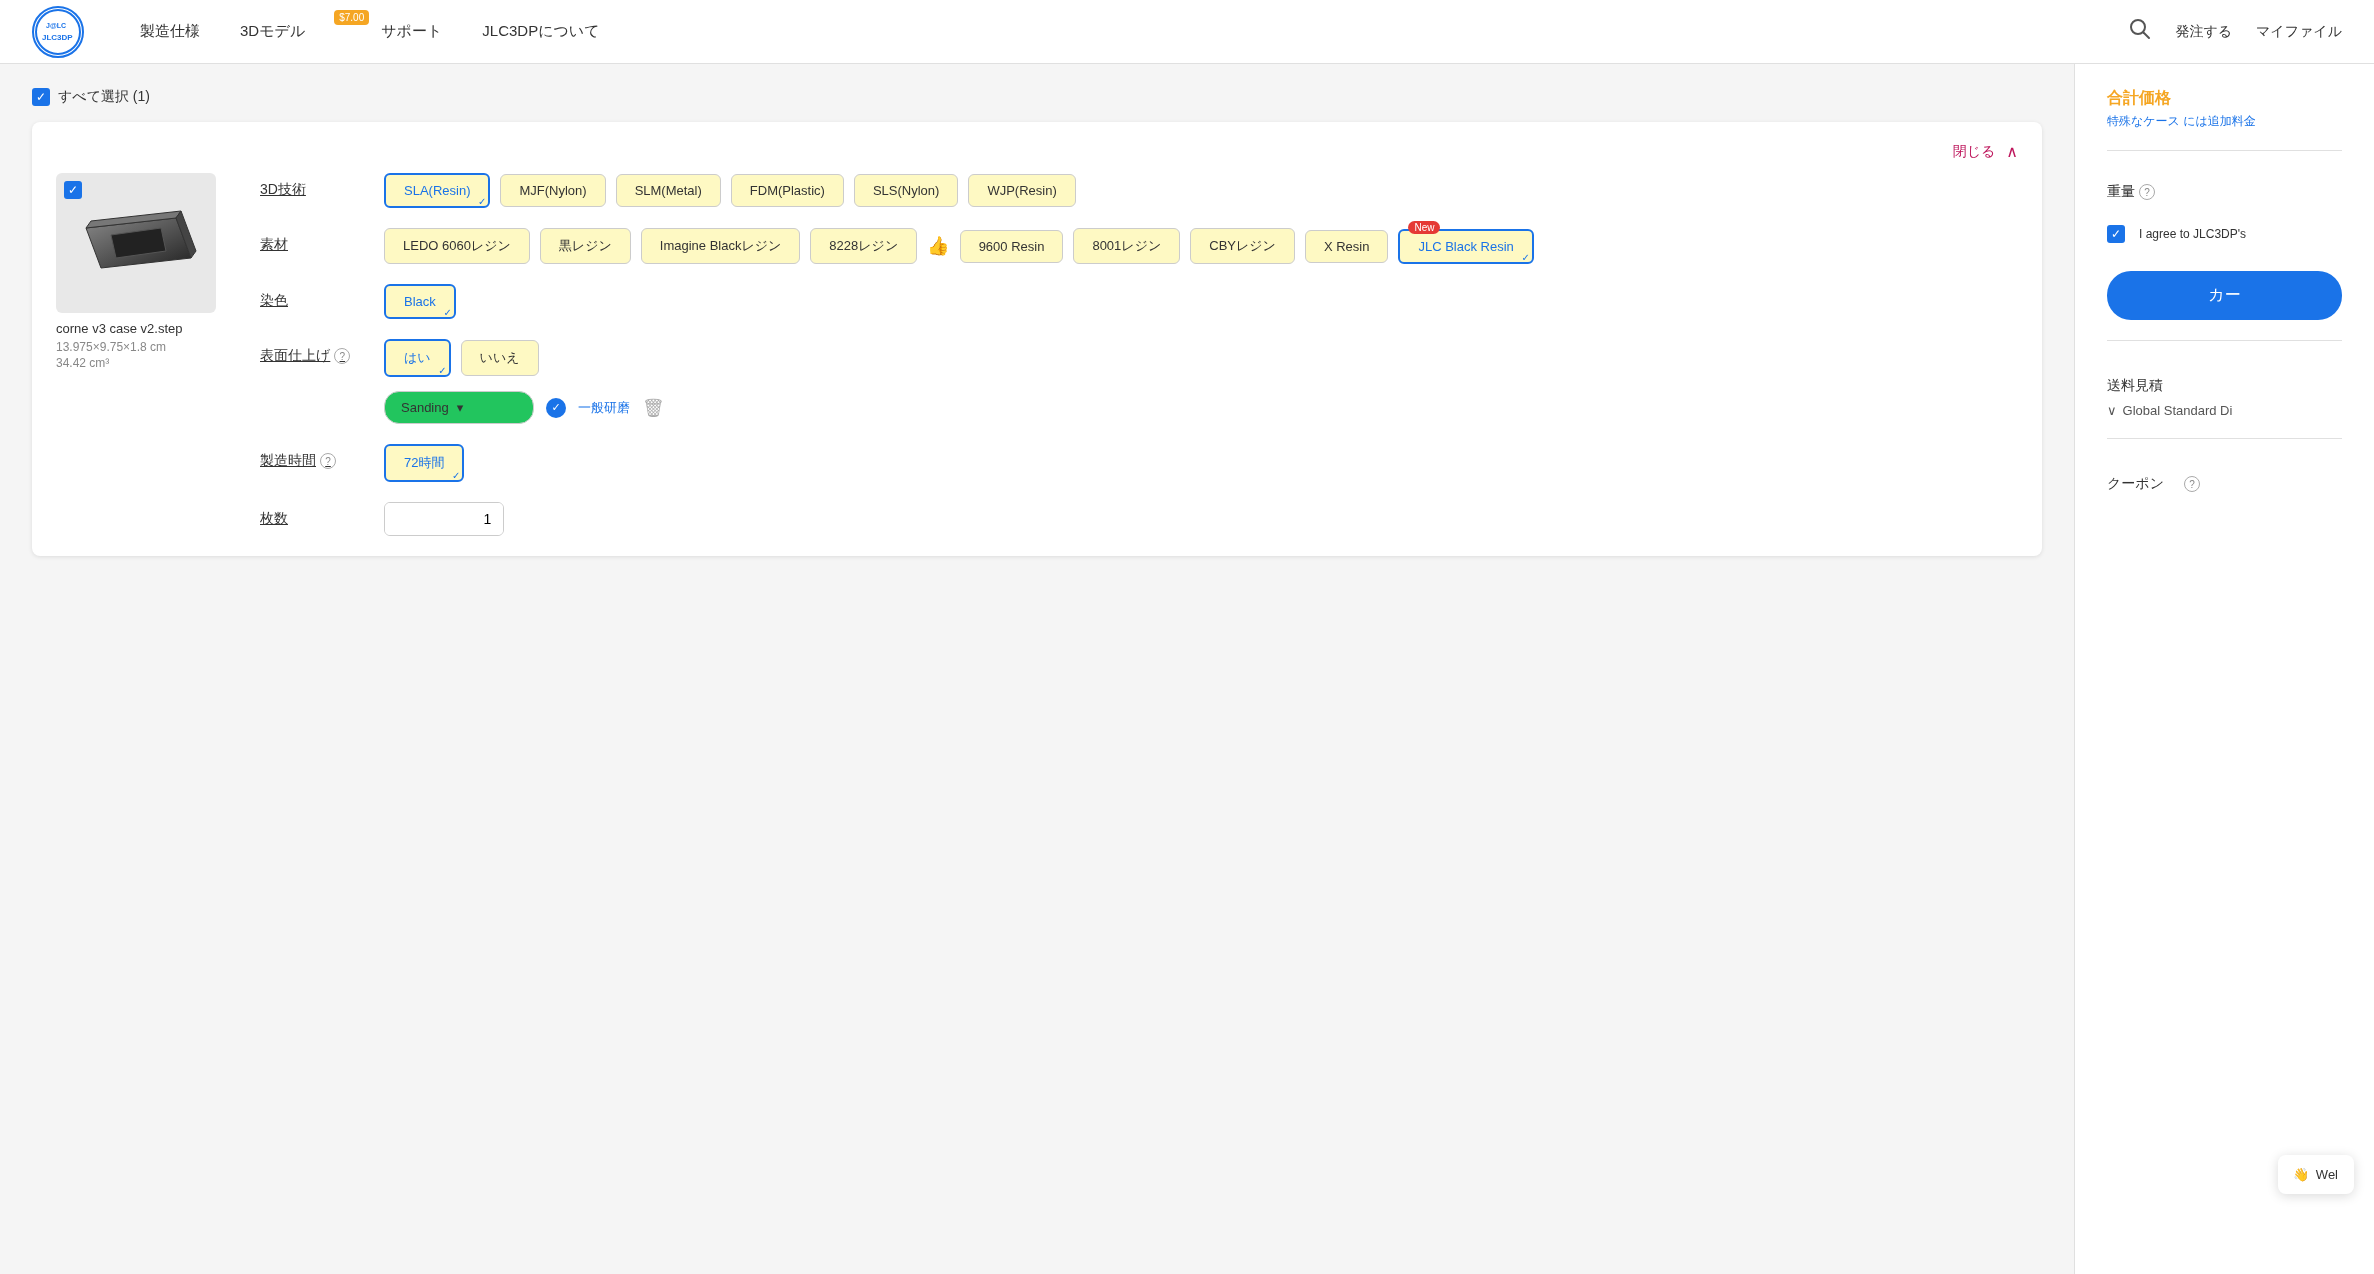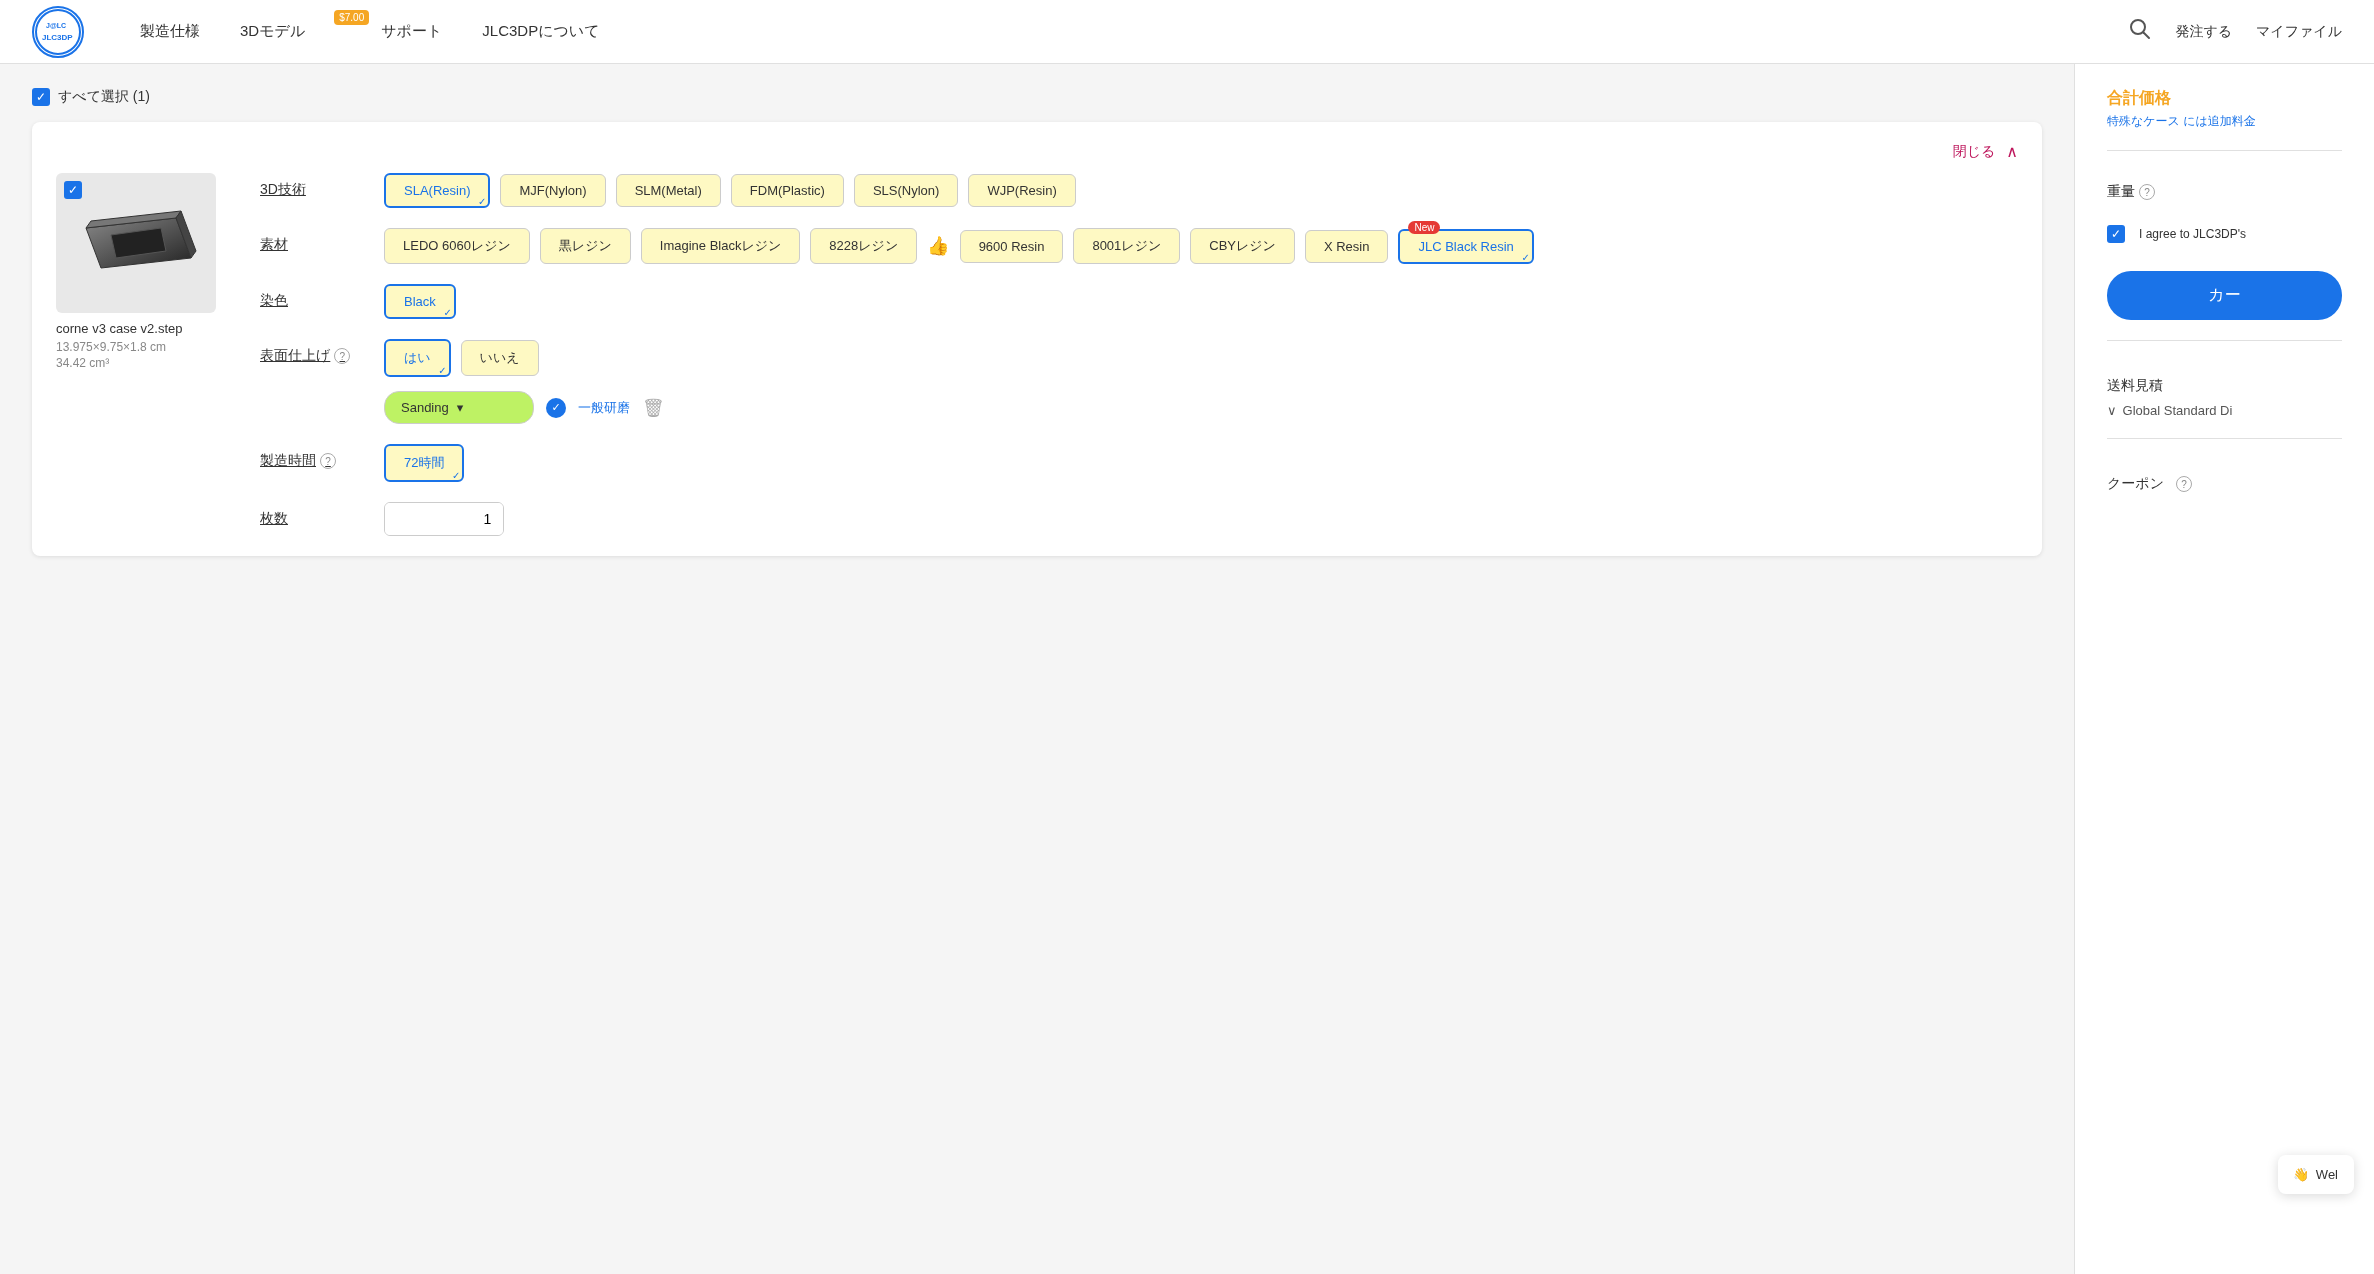"Sanding" .sanding-select { background: #bef264 -> #22c55e }
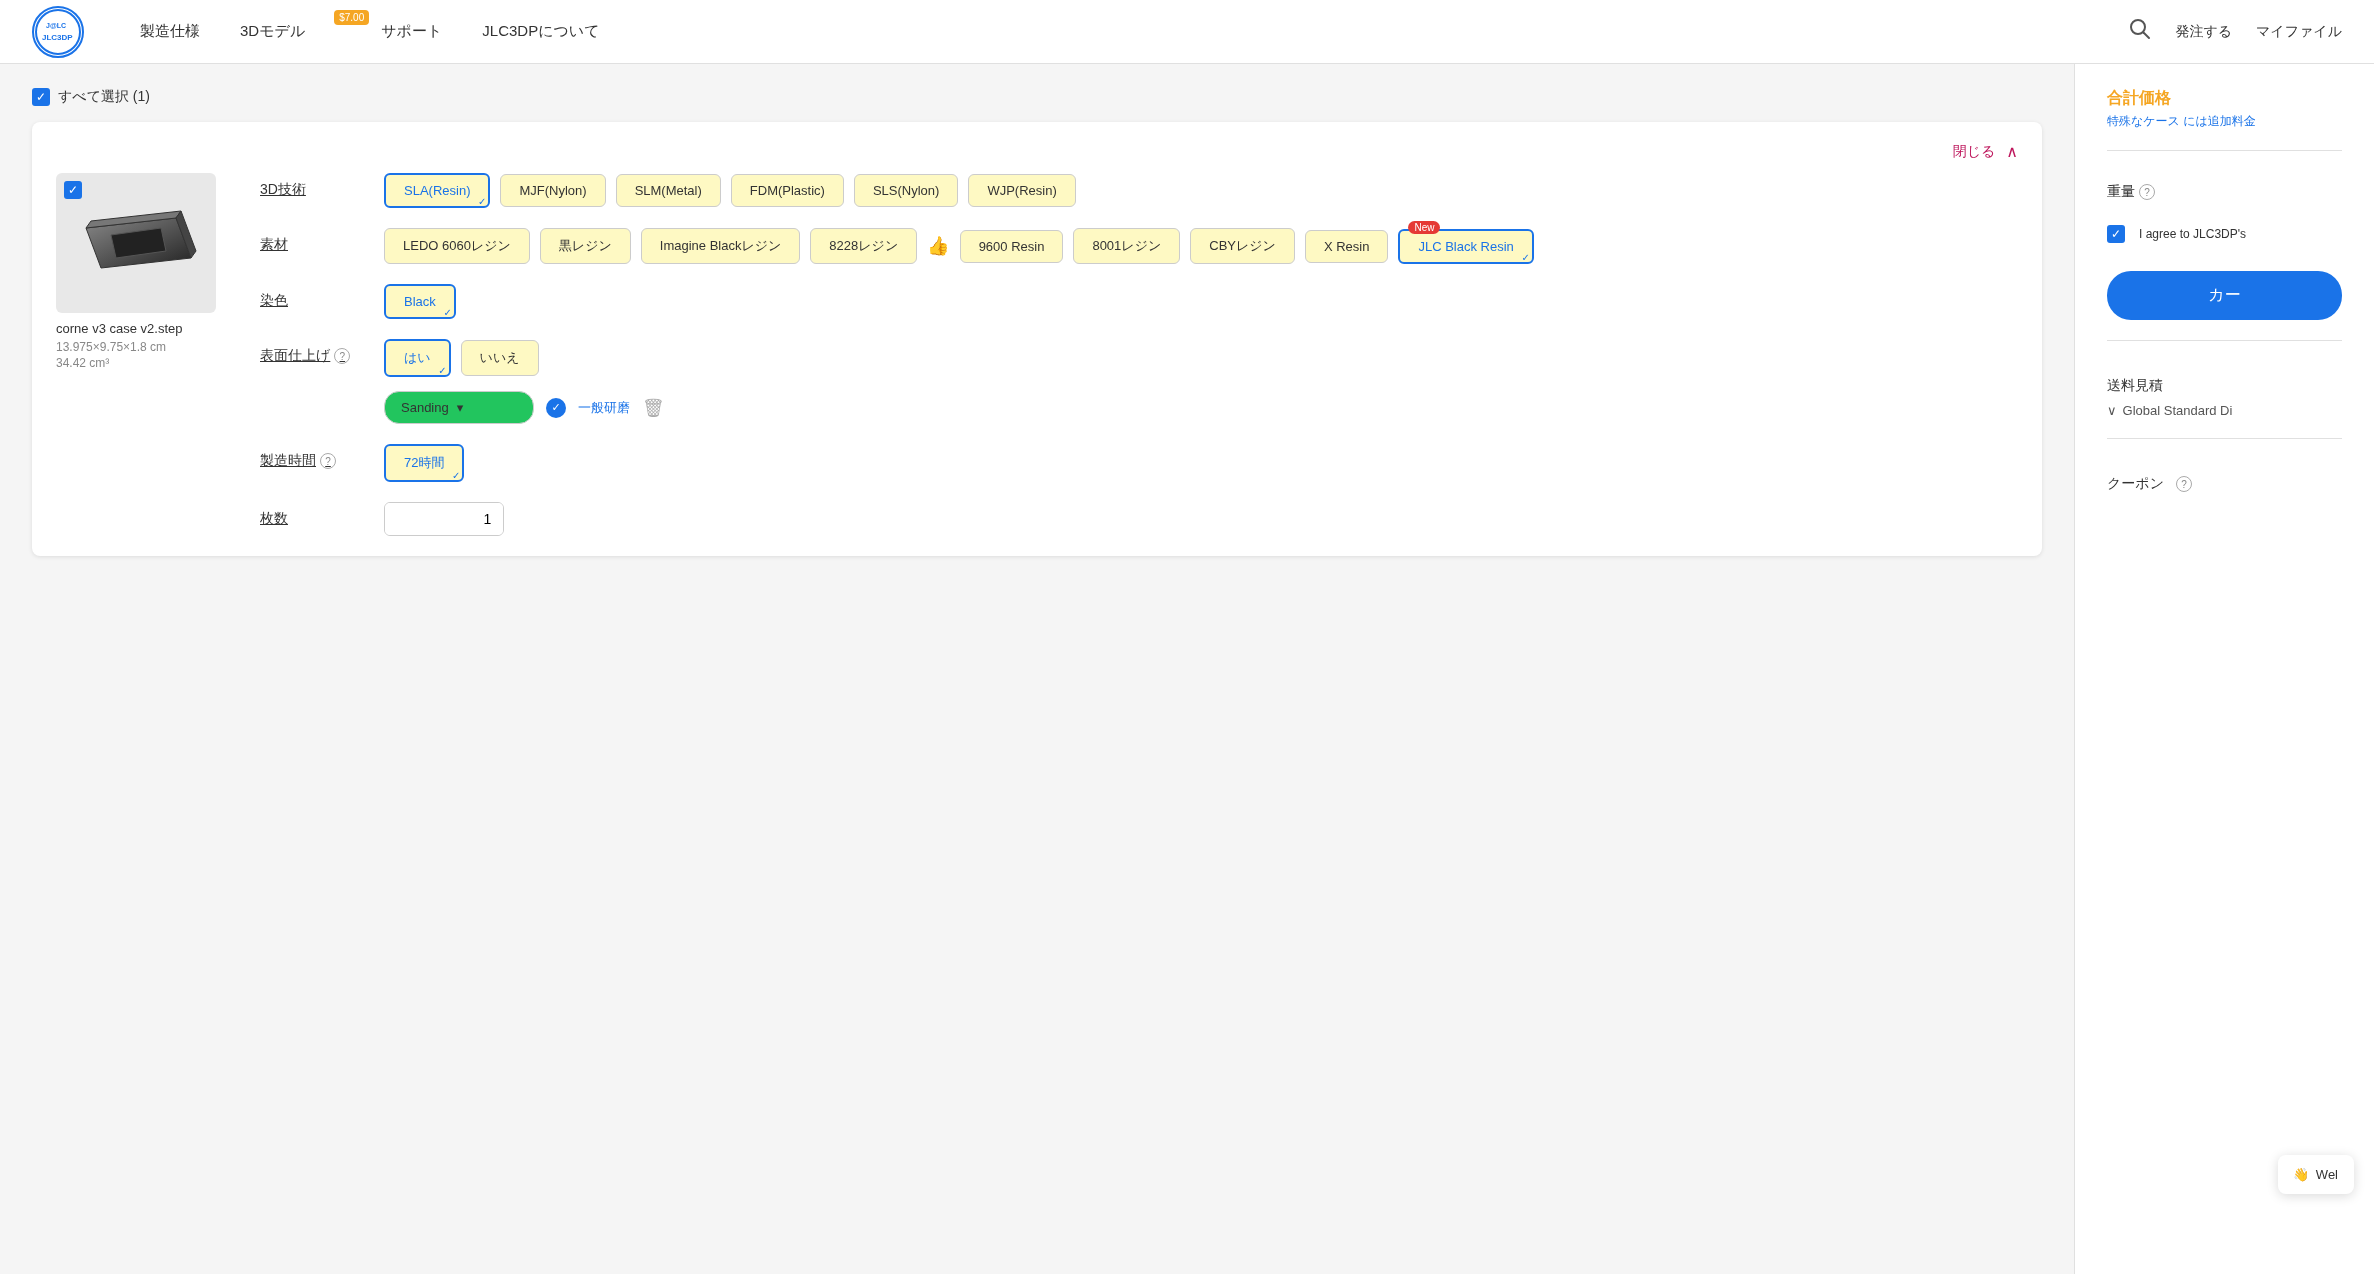"クーポン" .coupon-label { gap: 12px -> 20px }
